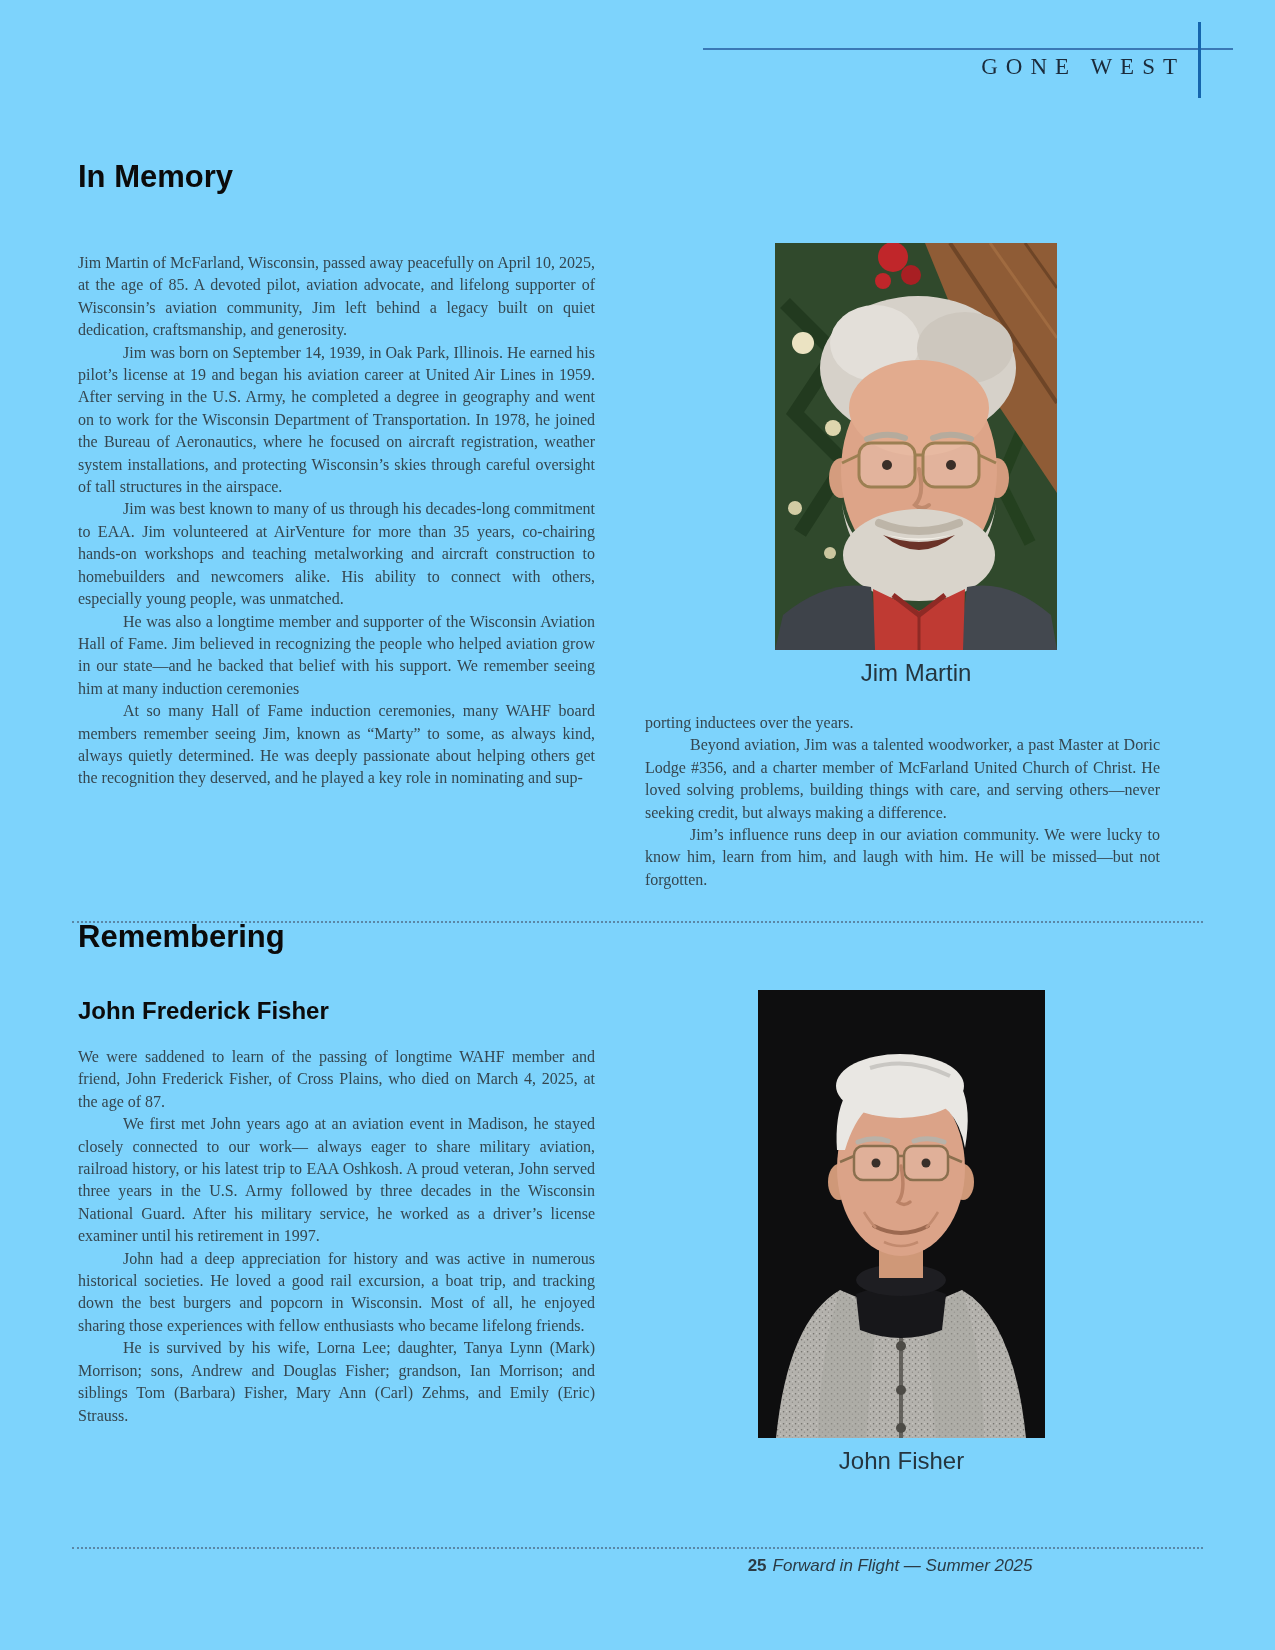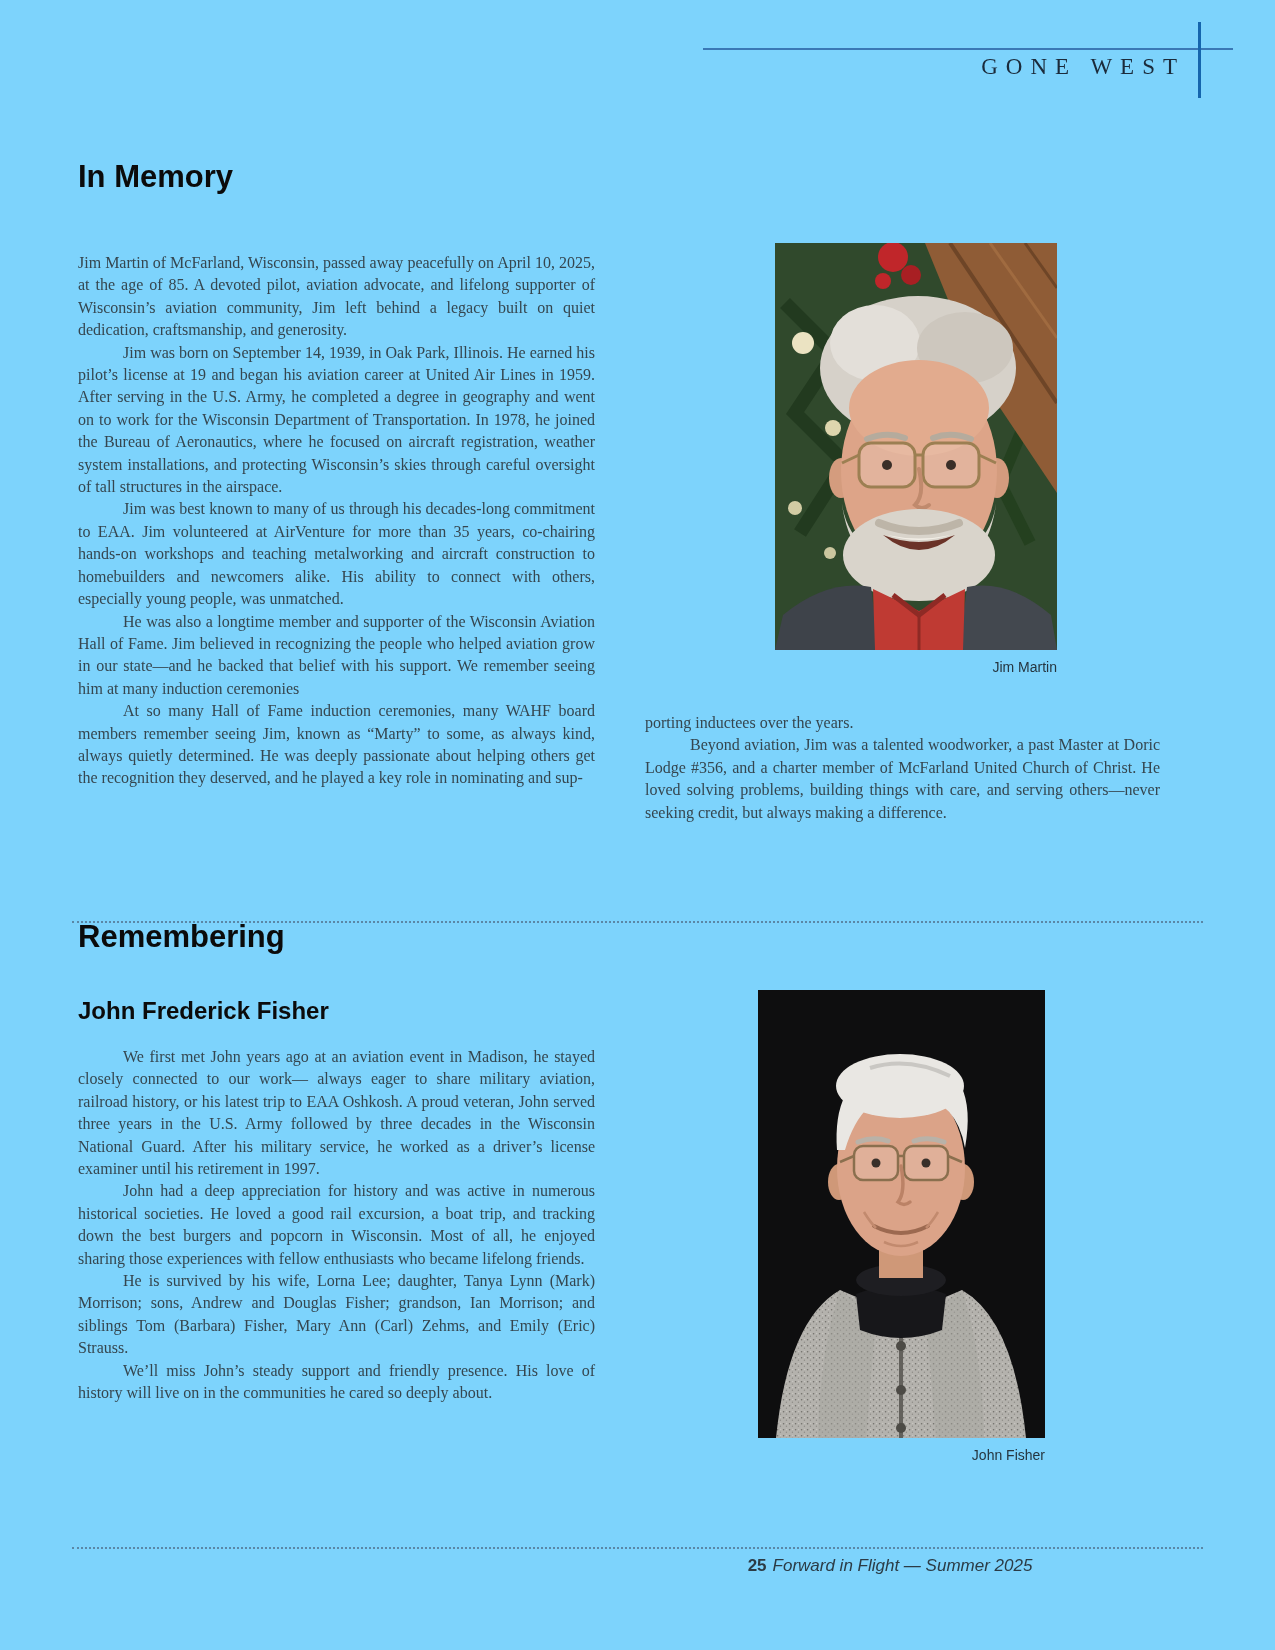"Jim Martin" .fig .caption { font-size: 14px -> 24px; text-align: right -> center }
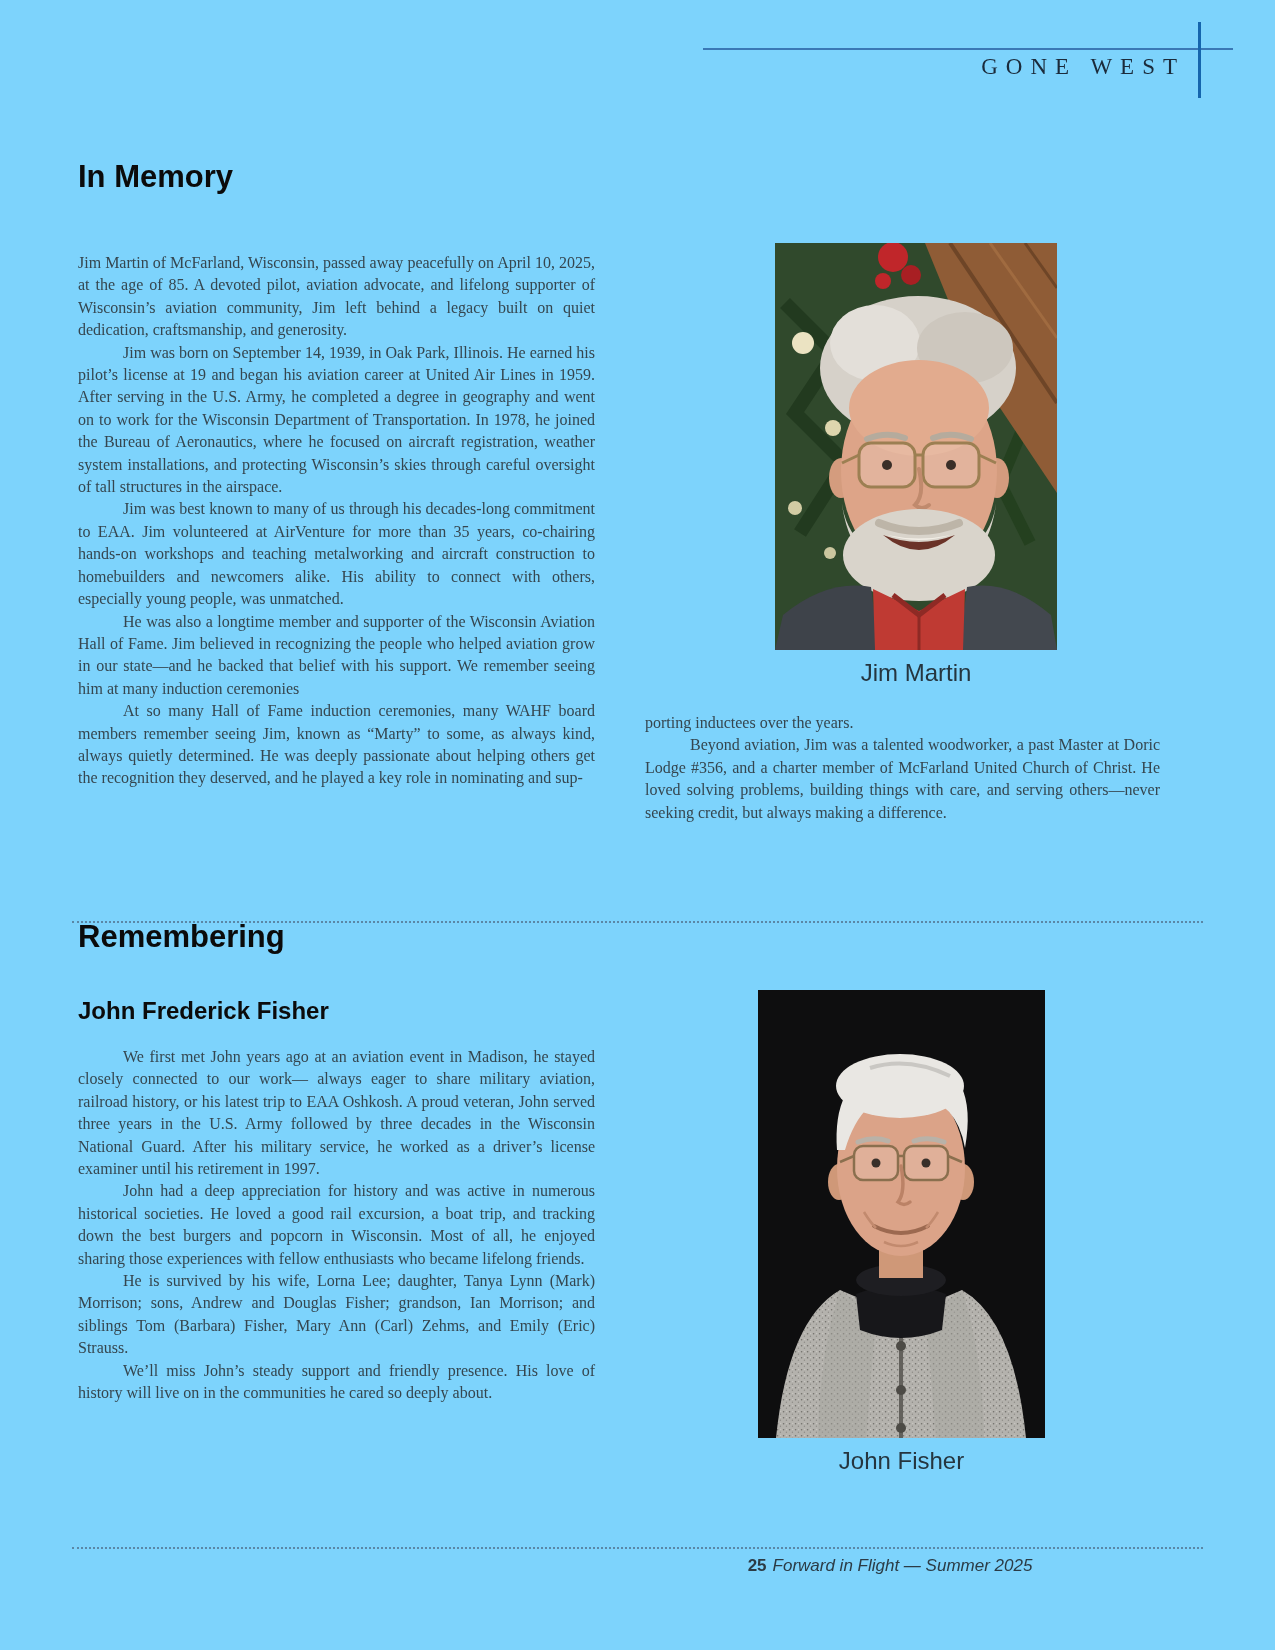"Jim’s influence runs deep in" p.indent { html: none -> <p>Jim’s influence runs deep in our aviation community. We were lucky to know him, learn from him, and laugh with him. He will be missed—but not forgotten.</p> }
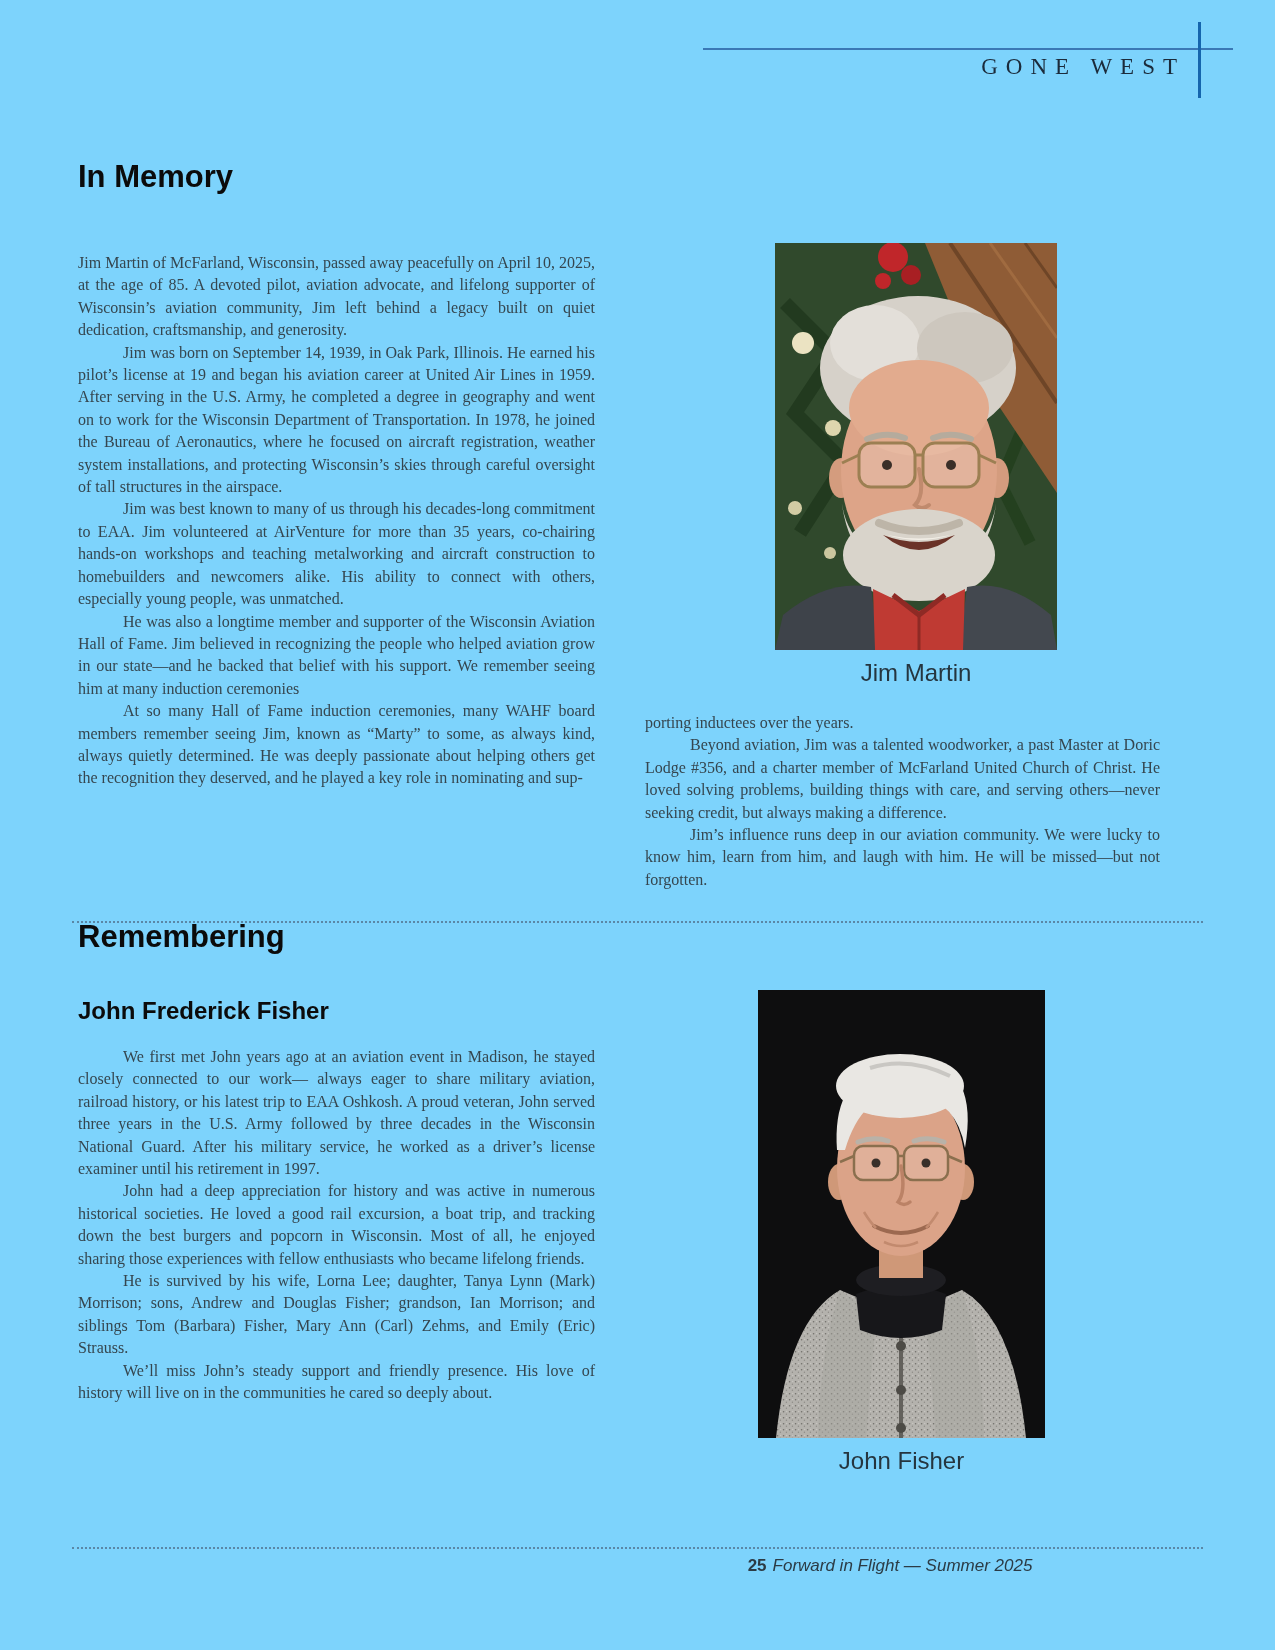"We were saddened to learn" p { html: none -> <p>We were saddened to learn of the passing of longtime WAHF member and friend, John Frederick Fisher, of Cross Plains, who died on March 4, 2025, at the age of 87.</p> }
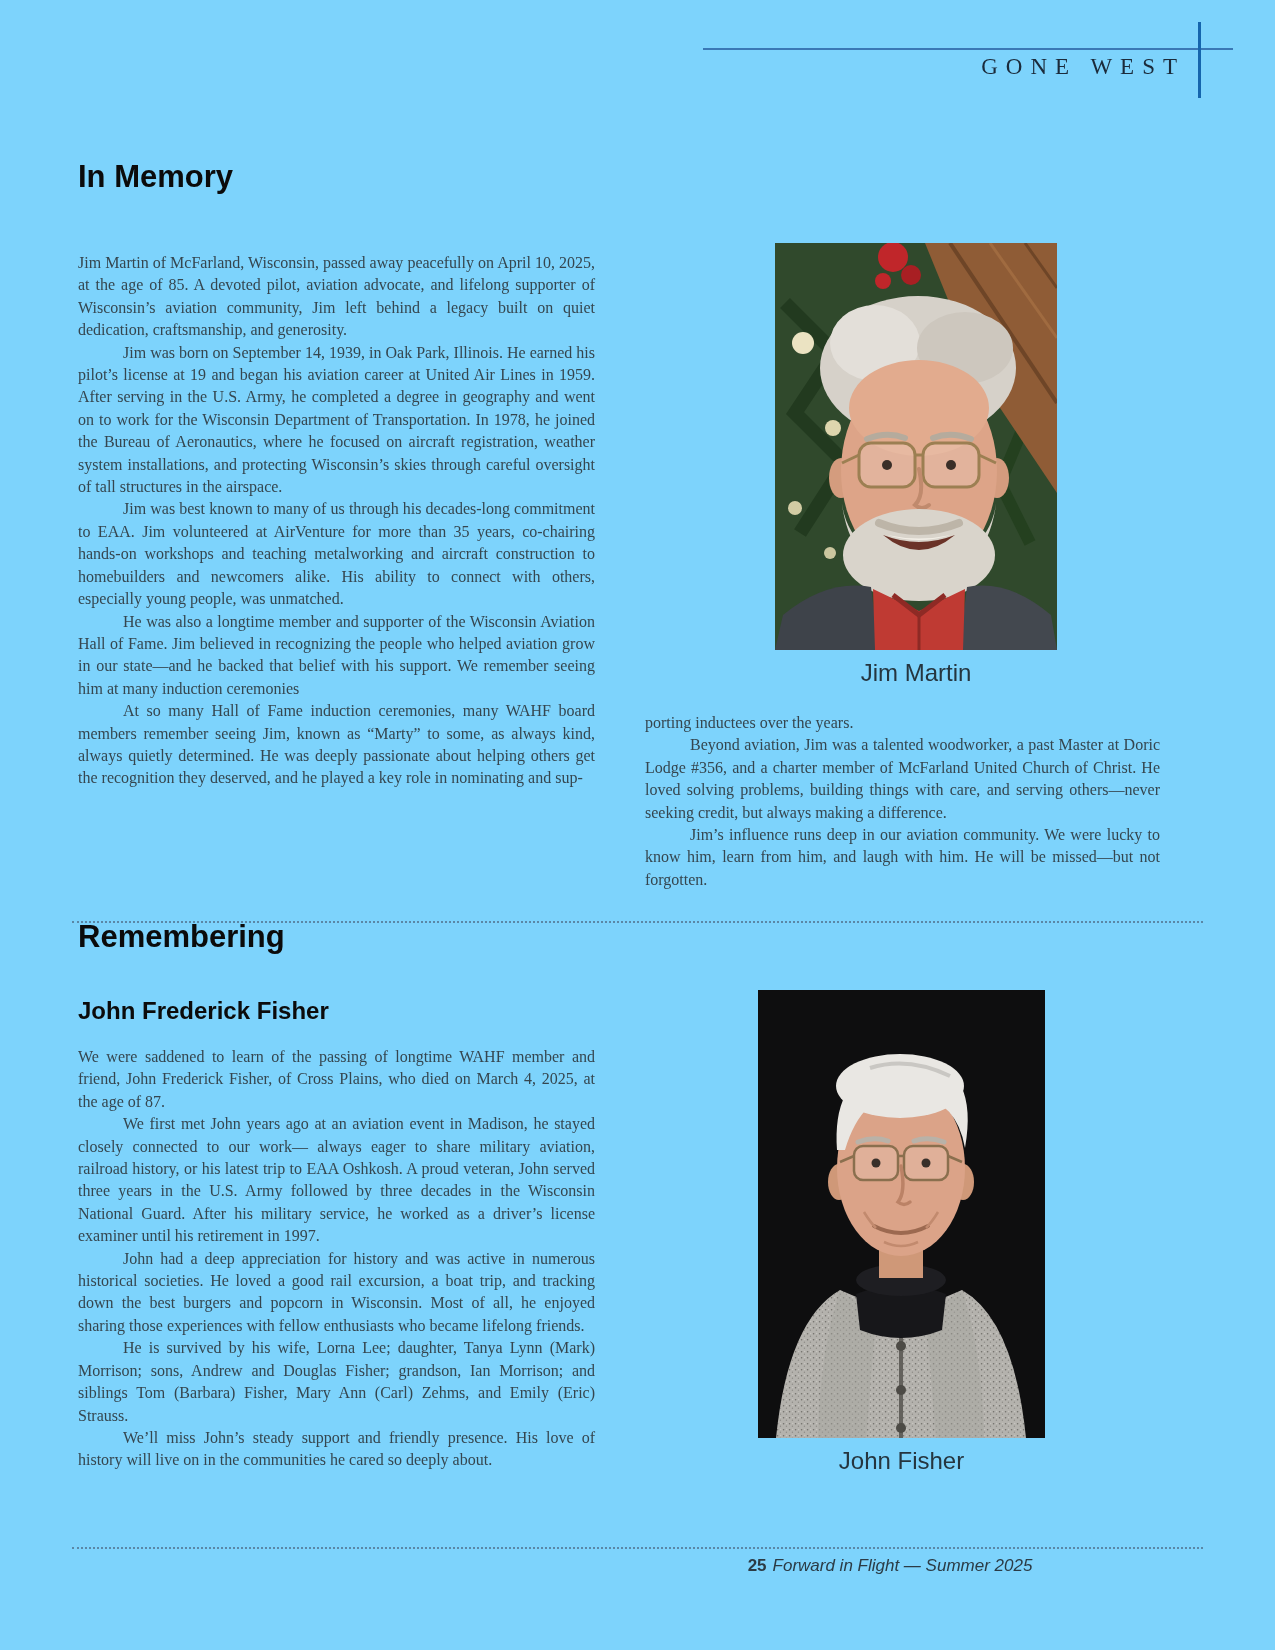"We’ll miss John’s steady support" p.indent { html: <p>We’ll miss John’s steady support and friendly presence. His love of history will live on in the communities he cared so deeply about.</p> -> none }
